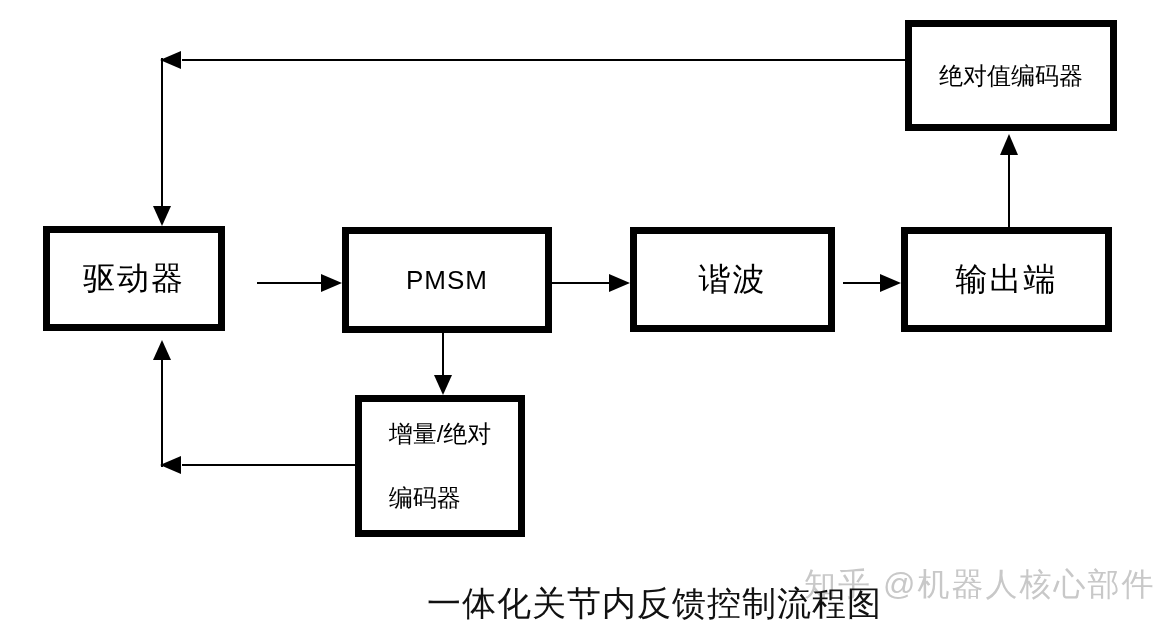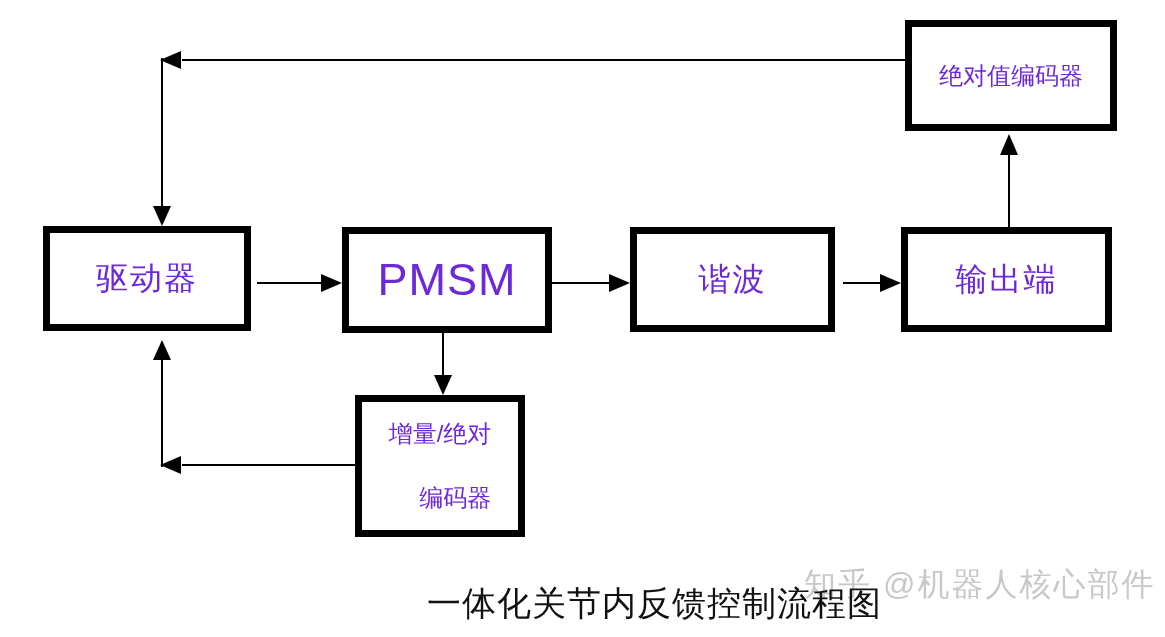"绝对值编码器" .node { color: #6d28d9 -> #000000; text-align: right -> left }
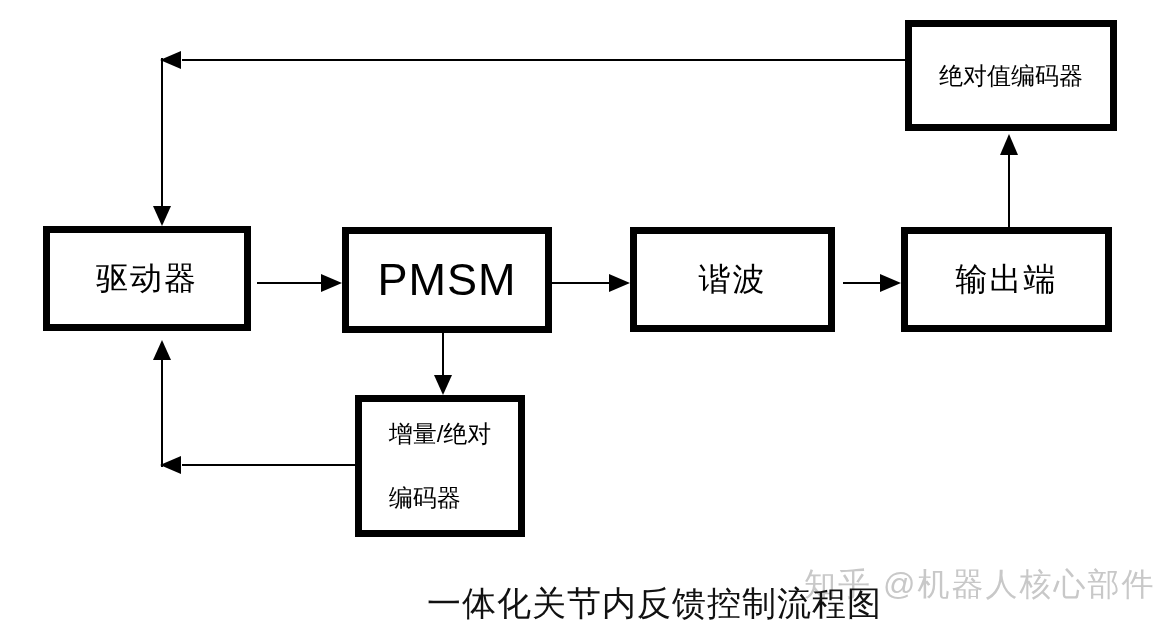"驱动器" .node-driver { width: 208px -> 182px }
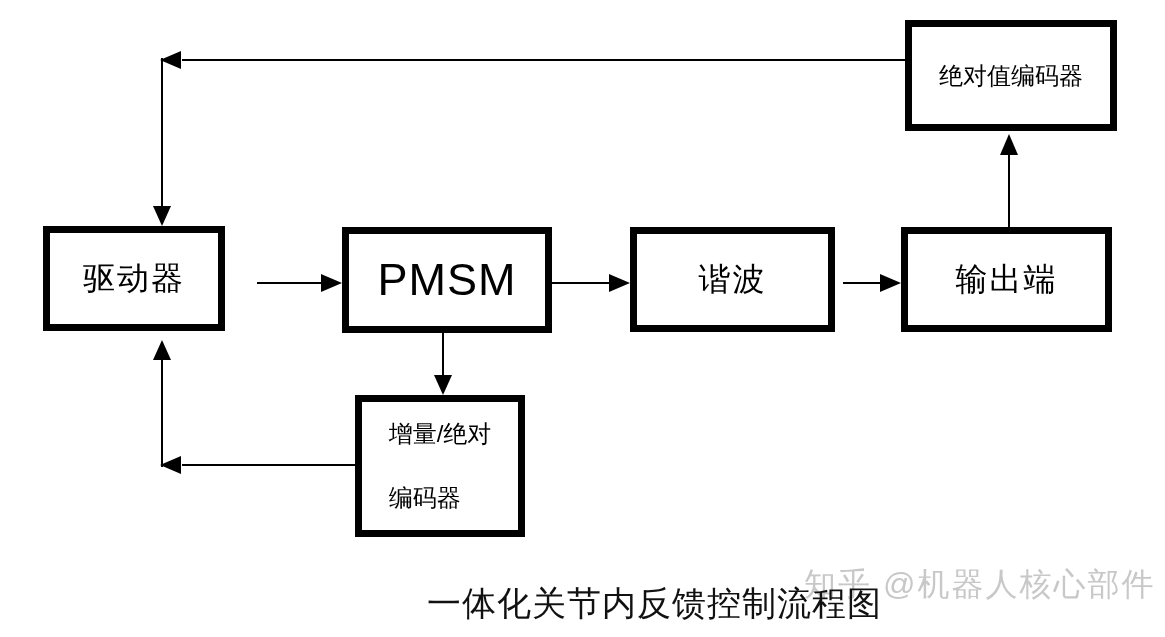"PMSM" .node-pmsm { font-size: 45px -> 26px }
